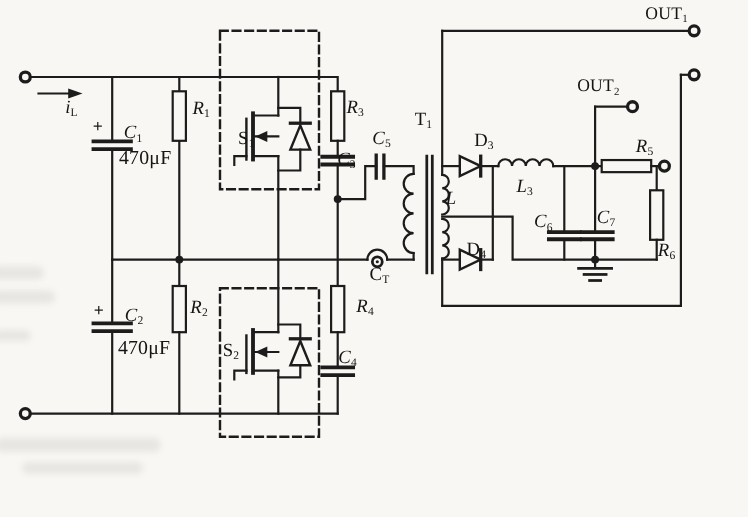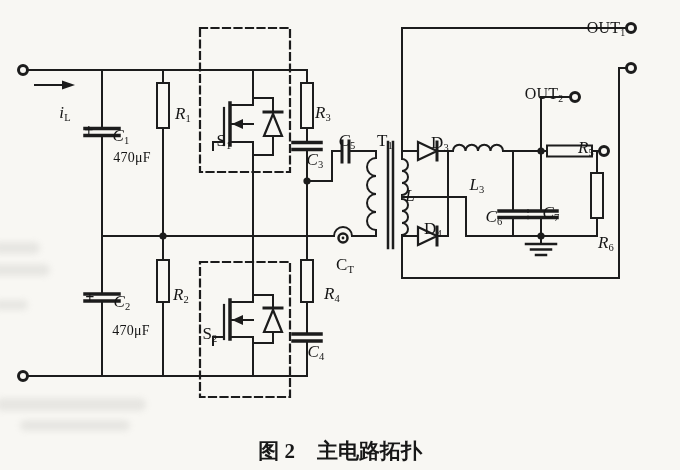"OUT1" .lbl { margin-top: 15px -> none }
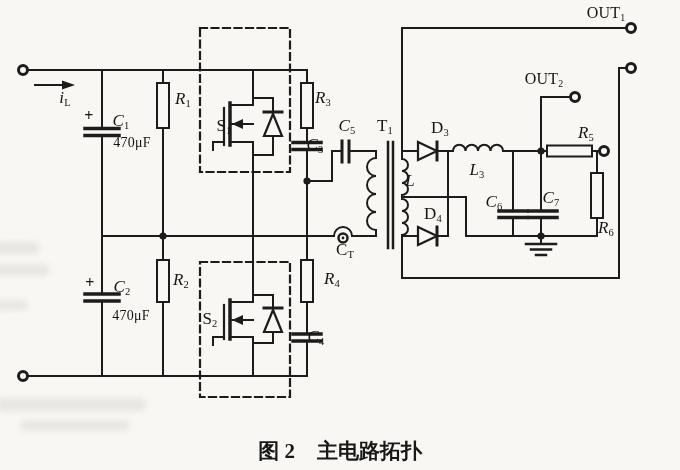"T1" span.lbl { top: 127px -> 110px }
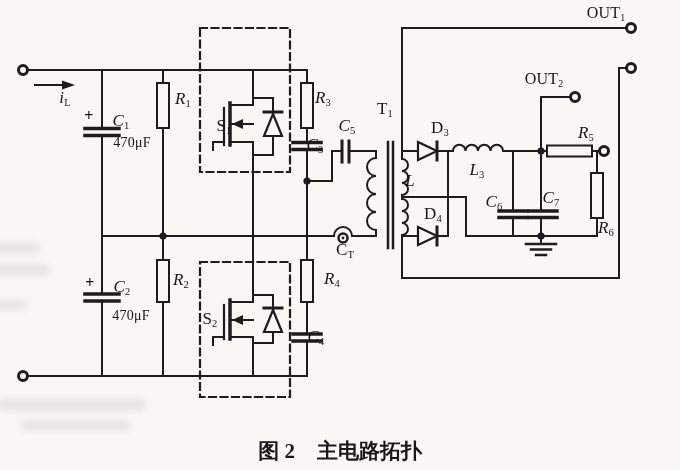"470μF" .val { font-size: 14px -> 18px }
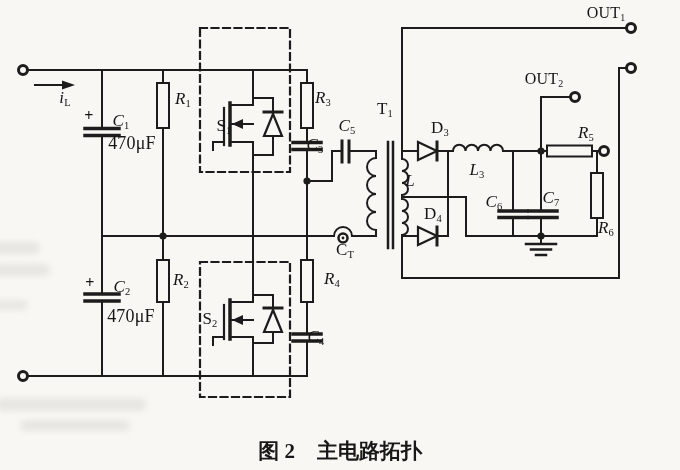"D4" span.lbl { top: 215px -> 228px }
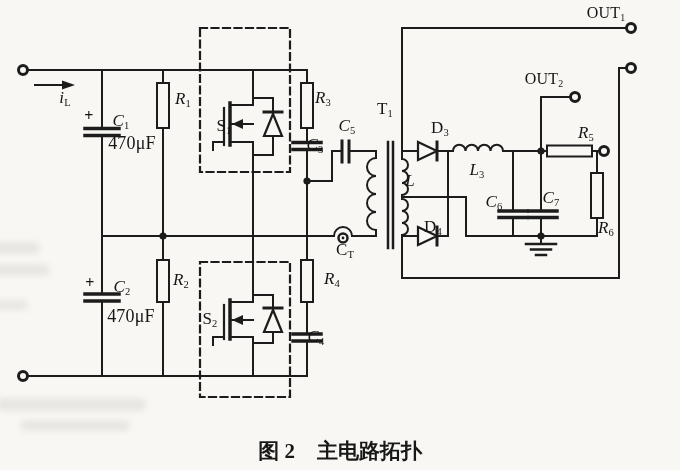"C4" span.lbl { top: 338px -> 326px }
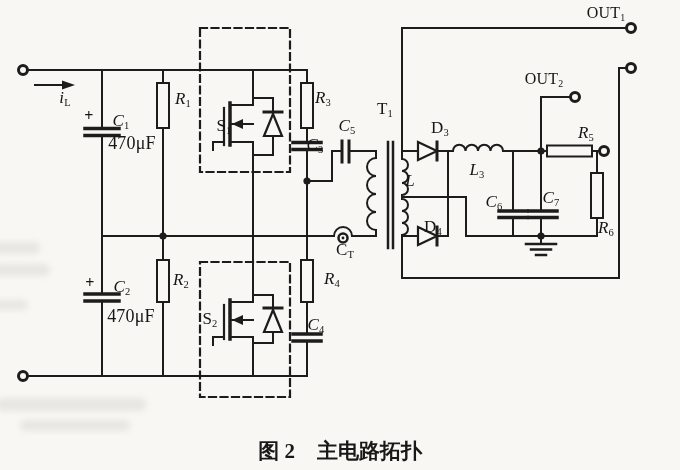"图 2" div.caption { html: <div> <span>图 2</span> <span>主电路拓扑</span> </div> -> none }
